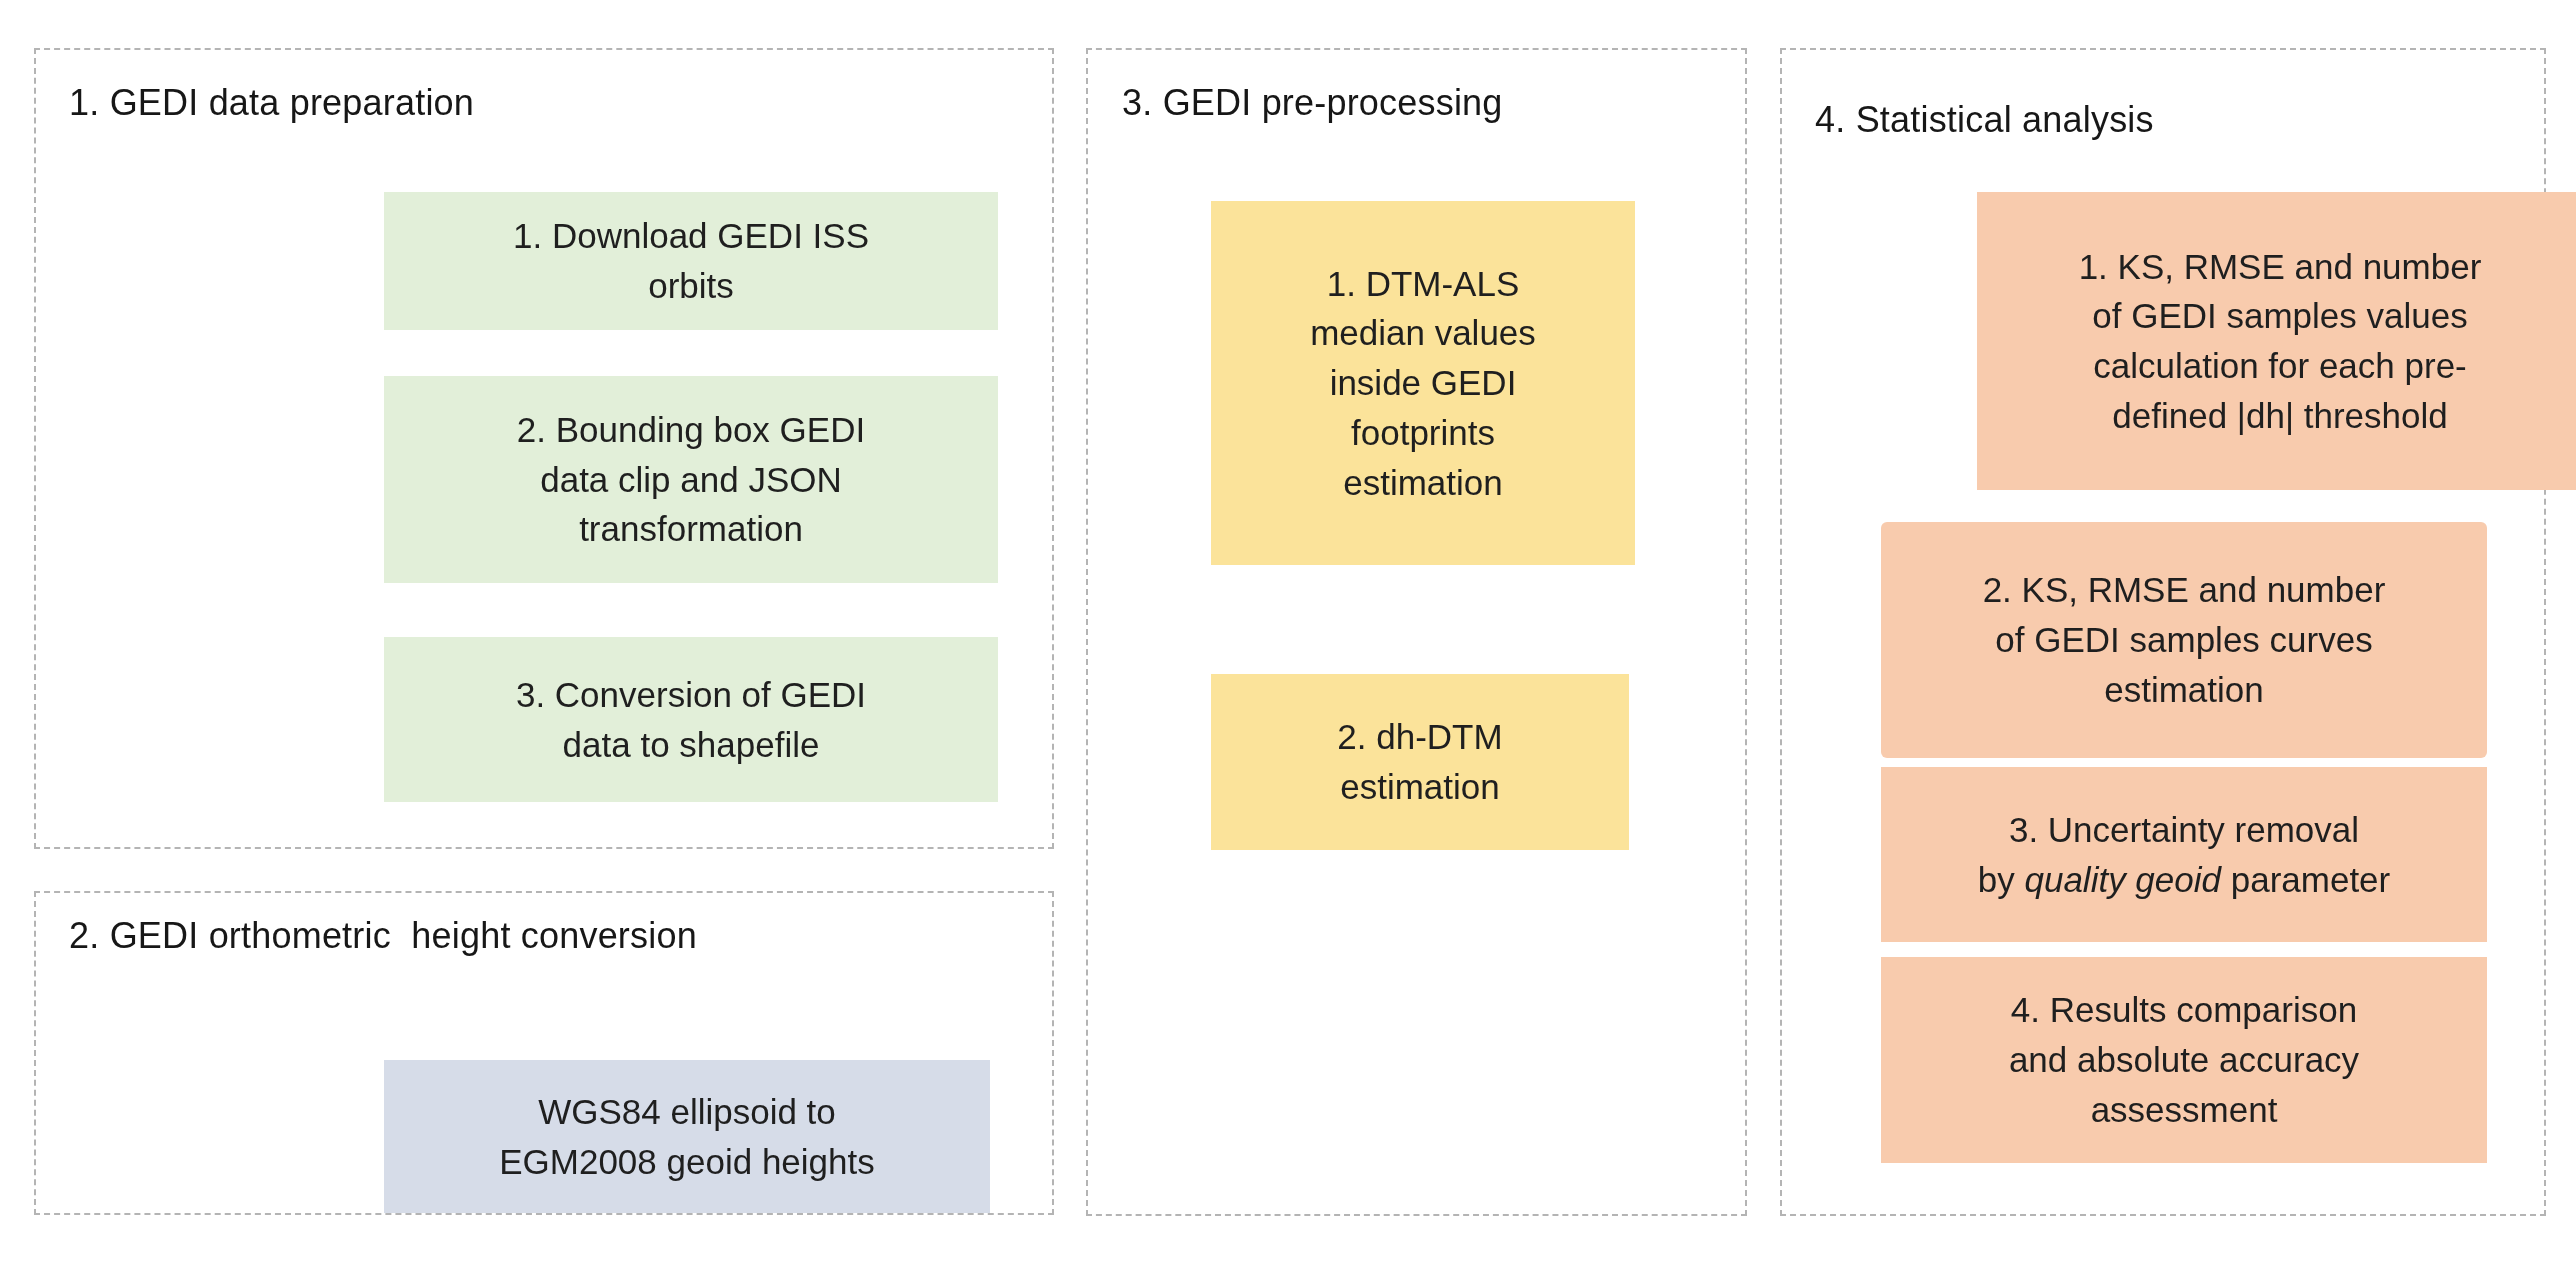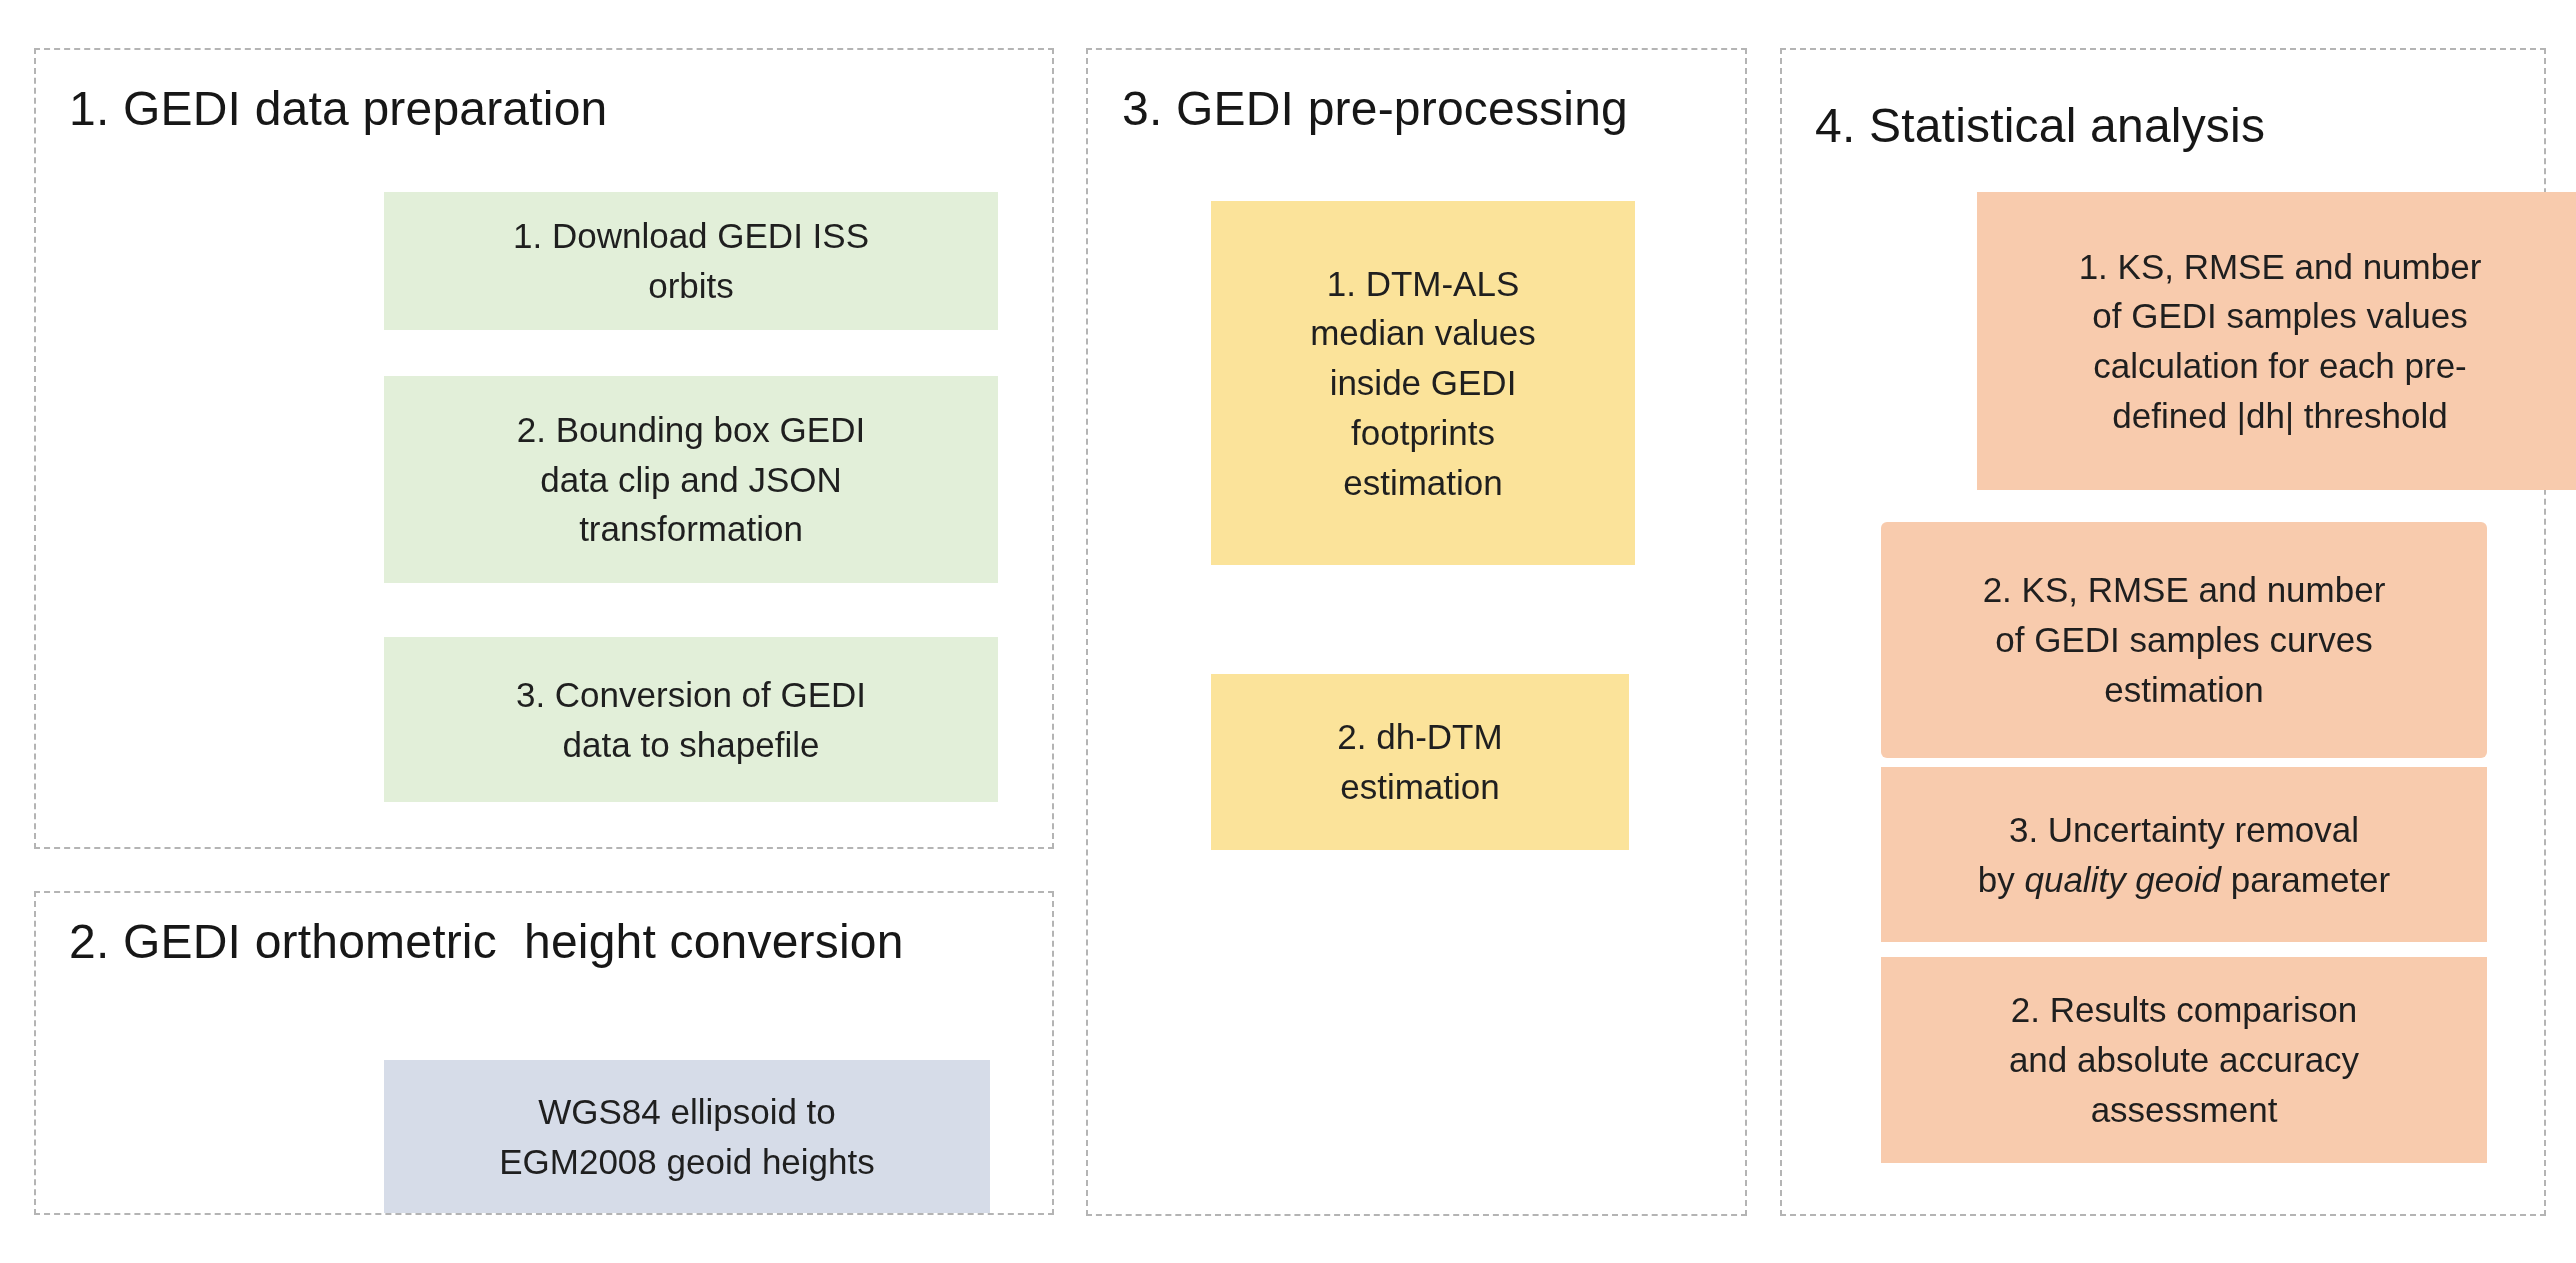"1. GEDI data preparation" .panel-title { font-size: 48px -> 36px }
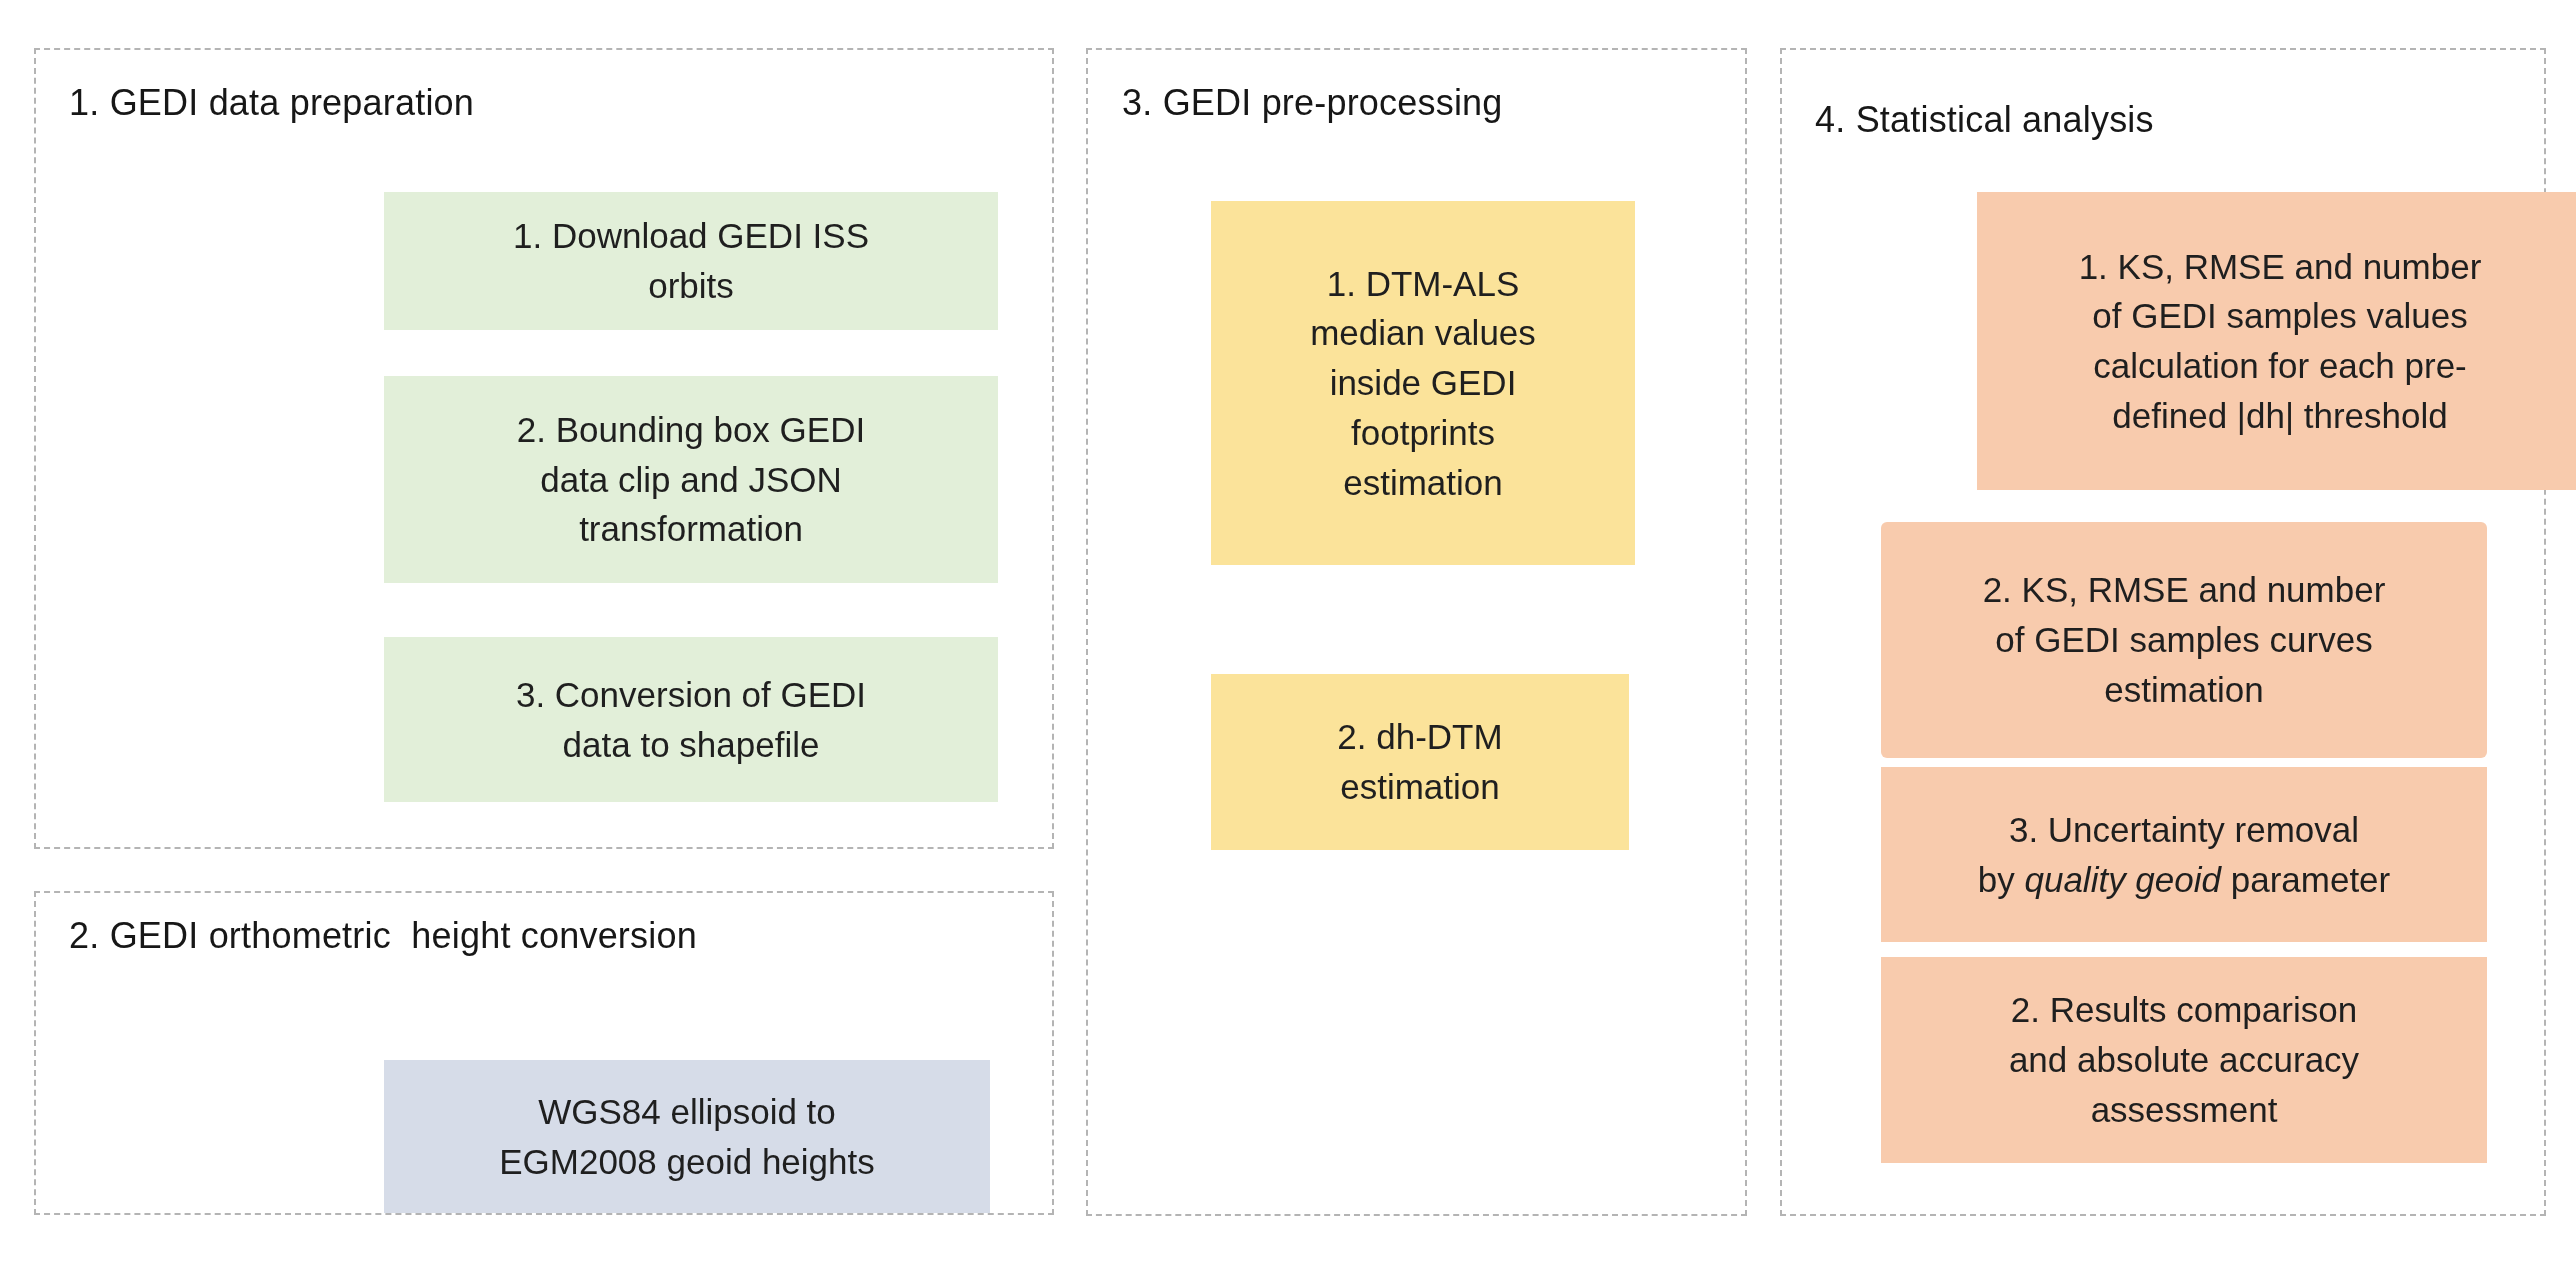"2. Results comparison" span.txt { text: 2 -> 4 }
